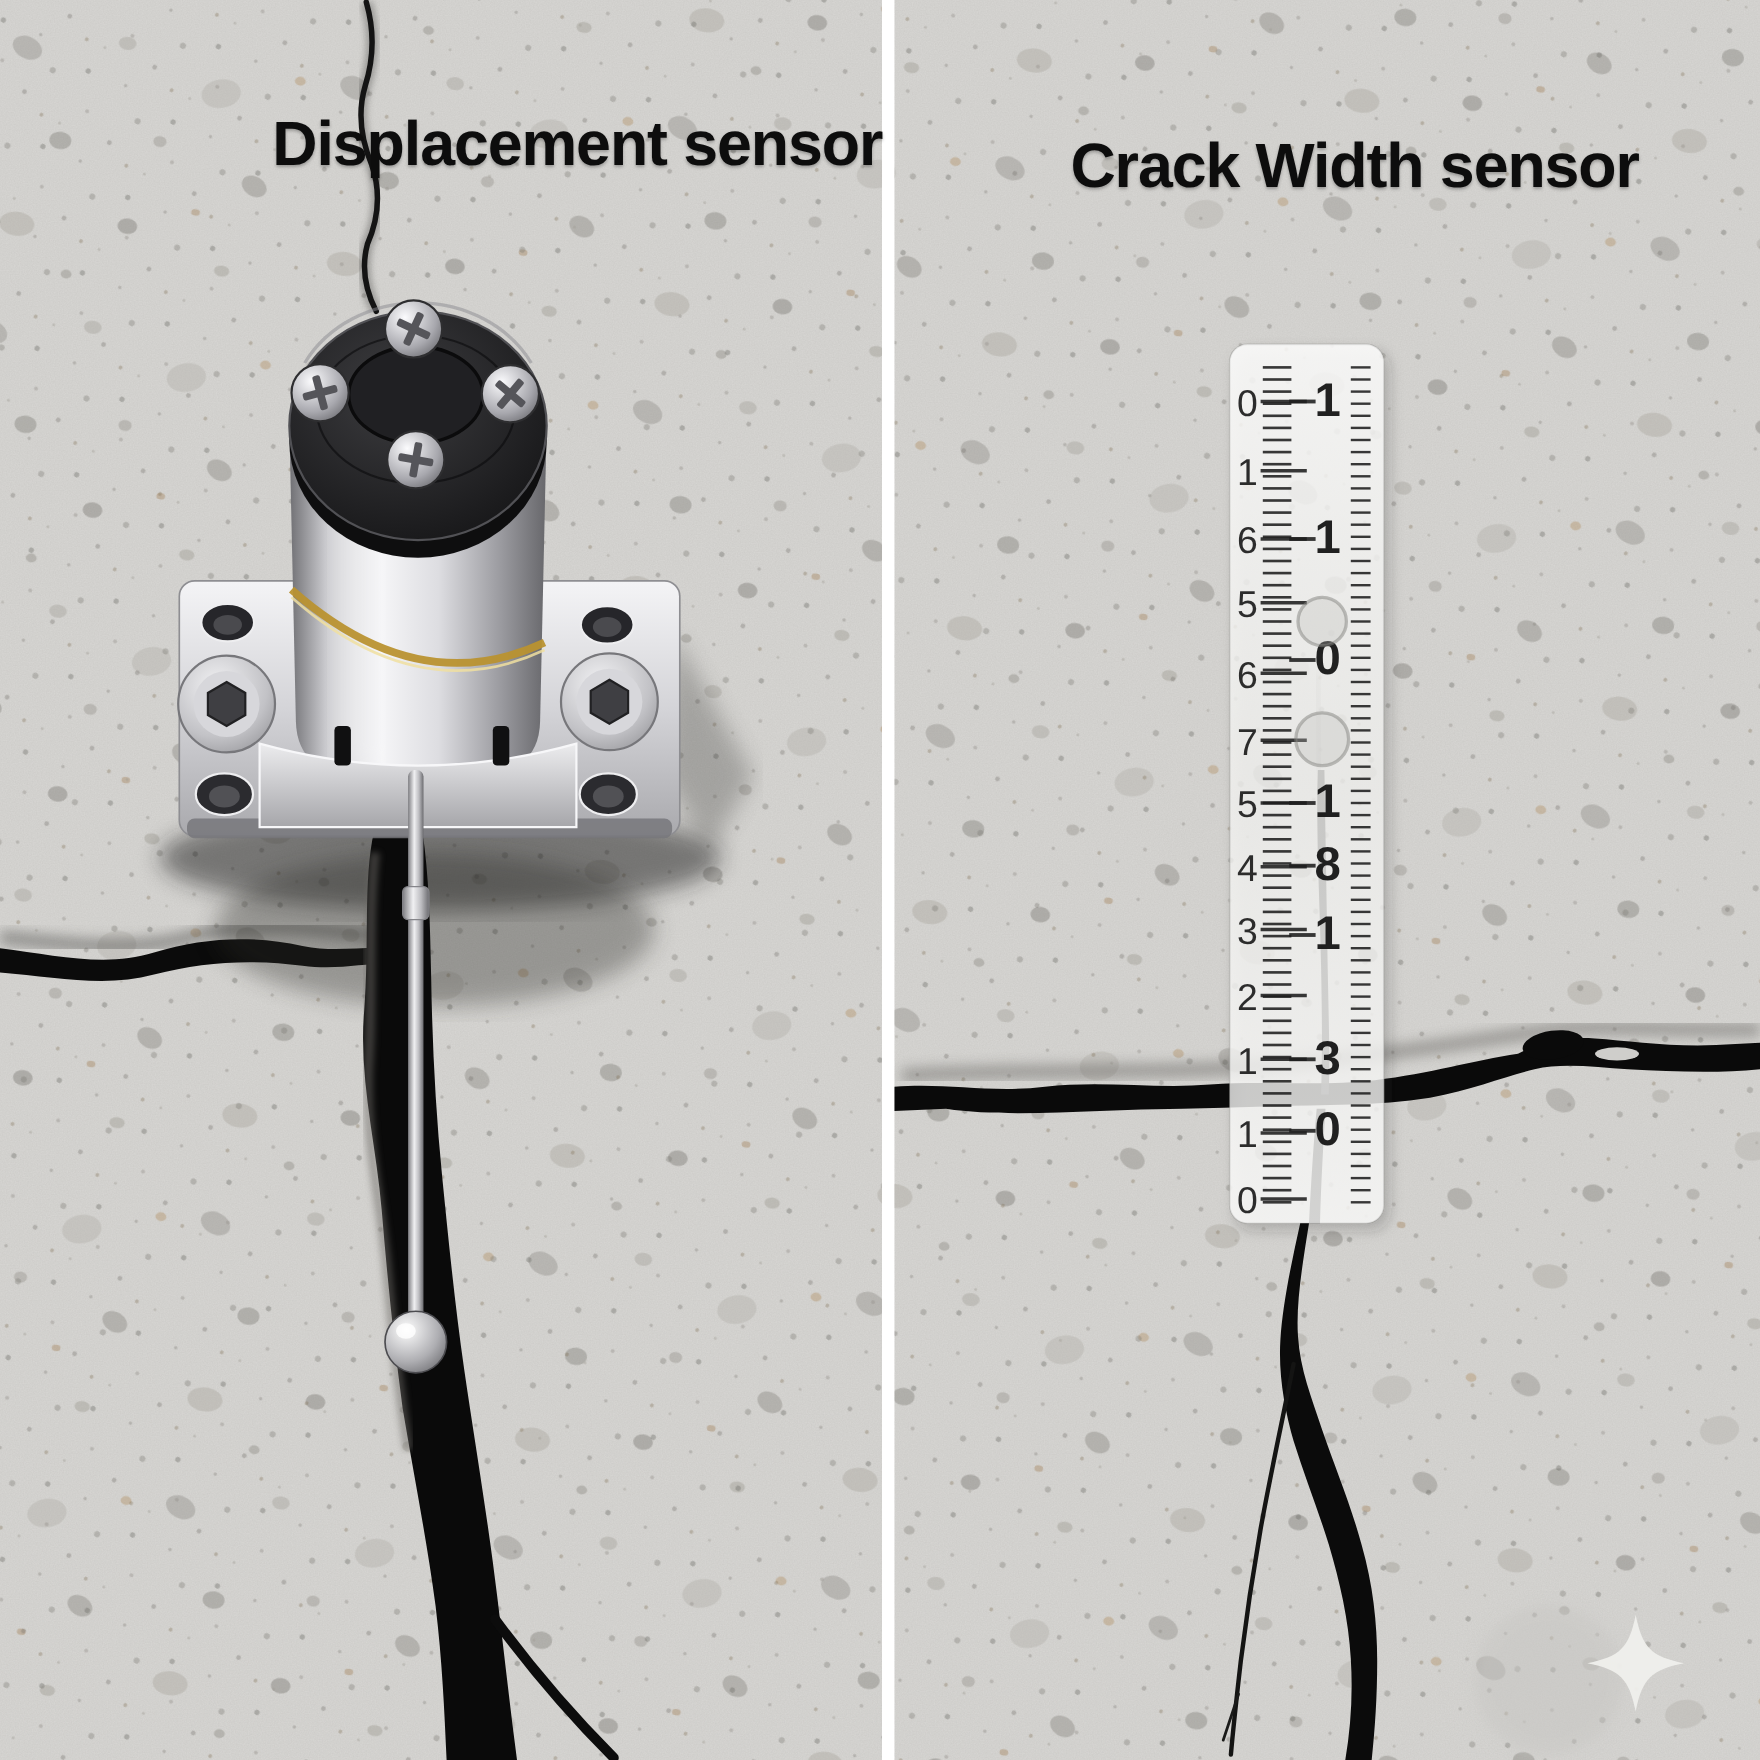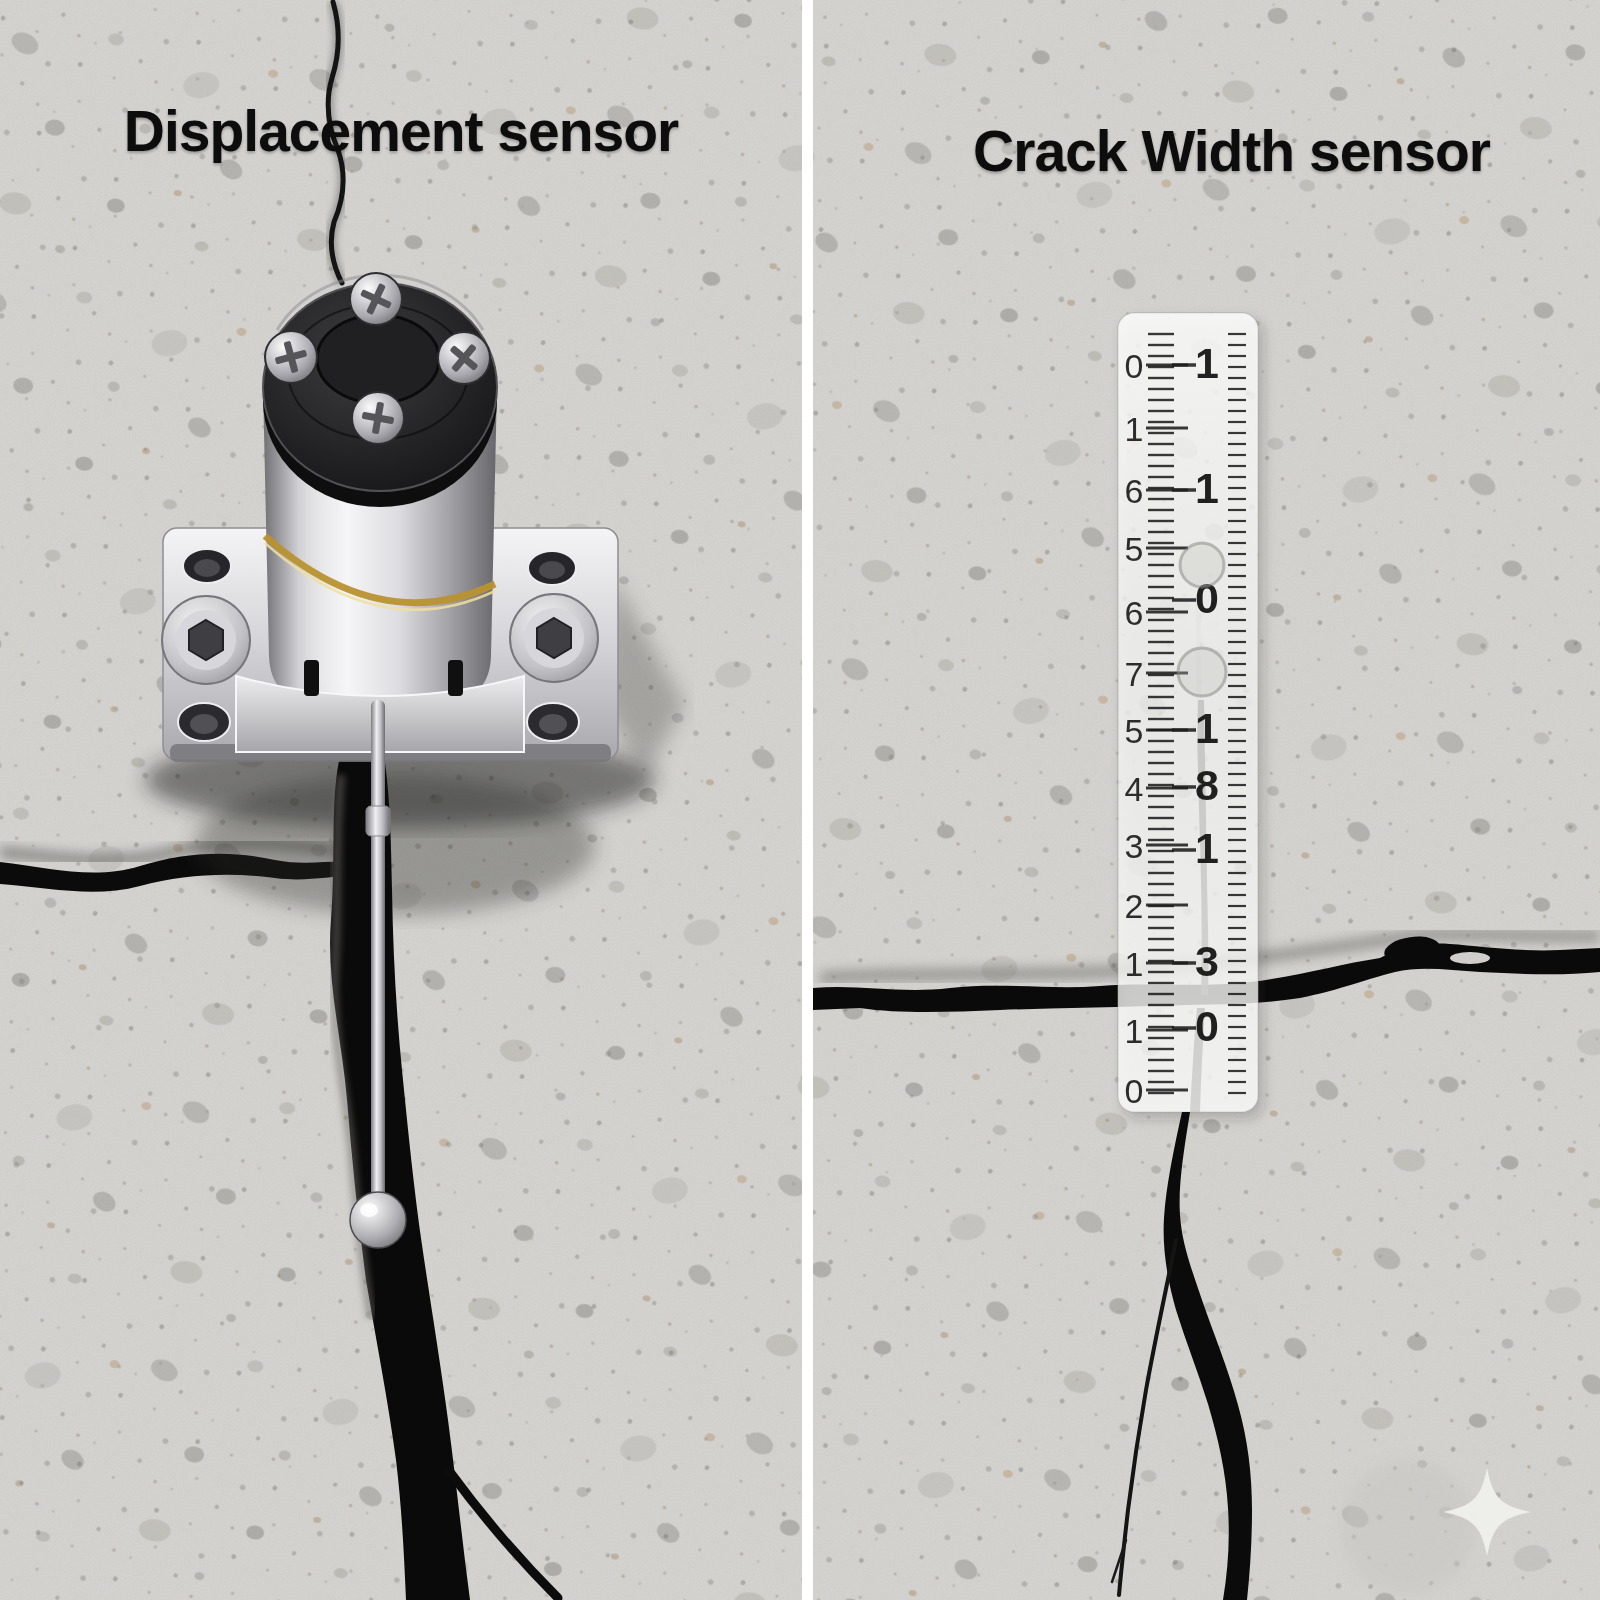"Displacement sensor" .panel-title.left { text-align: none -> right }
